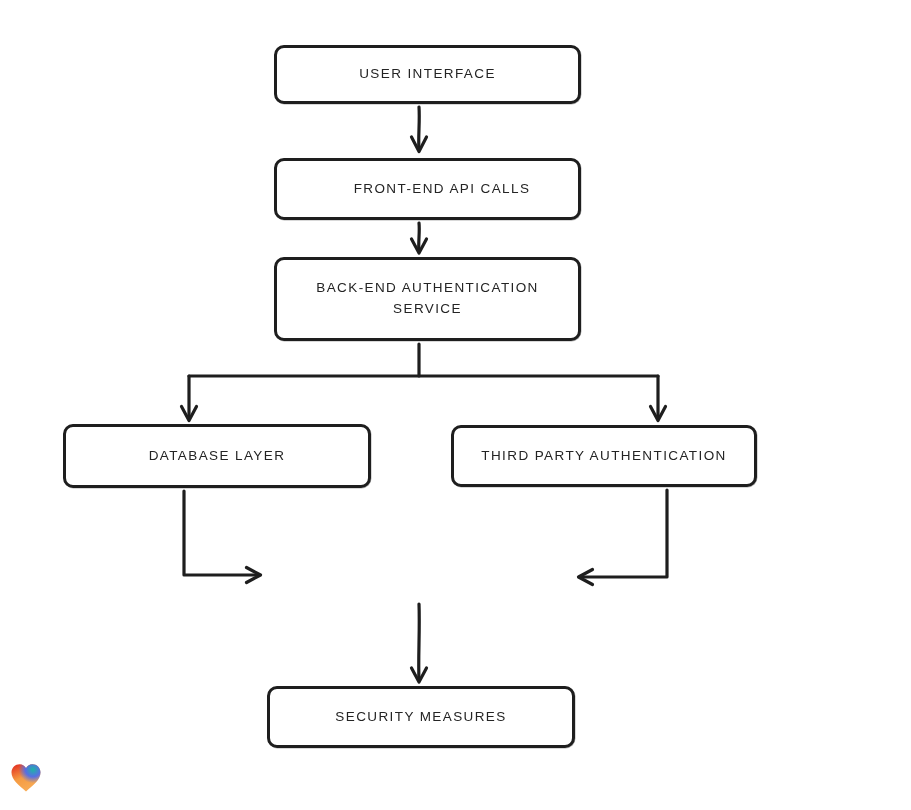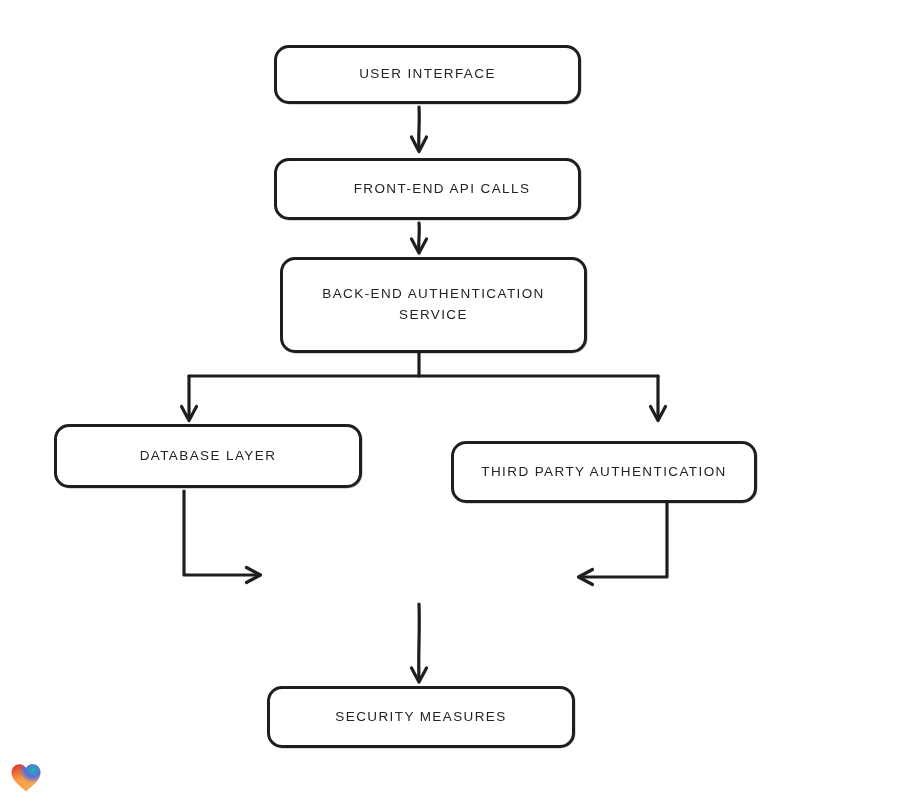"USER INTERFACE" .node { border-radius: 15px -> 10px }
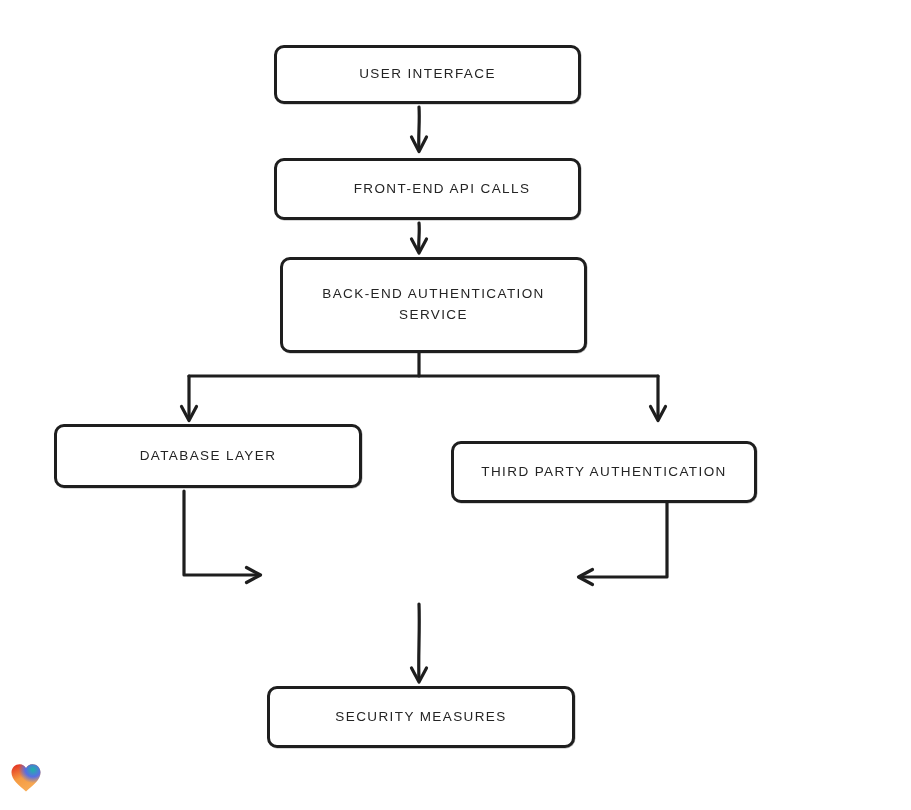"BACK-END AUTHENTICATION" .n-backend { height: 96px -> 84px; left: 280px -> 274px }
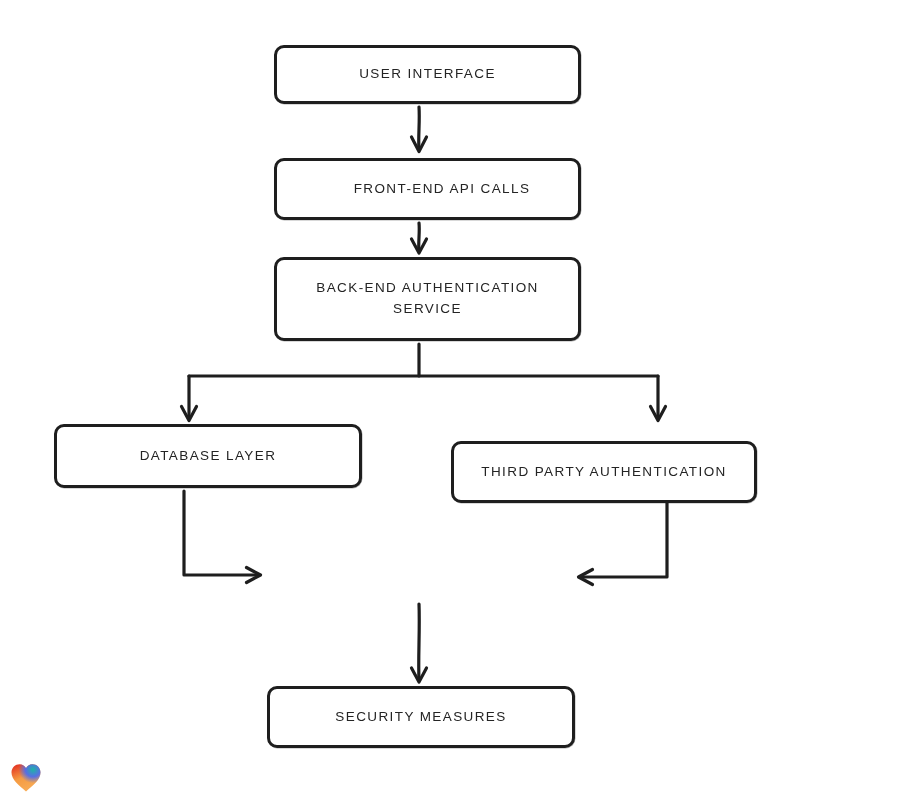"DATABASE LAYER" .n-database { left: 54px -> 63px }
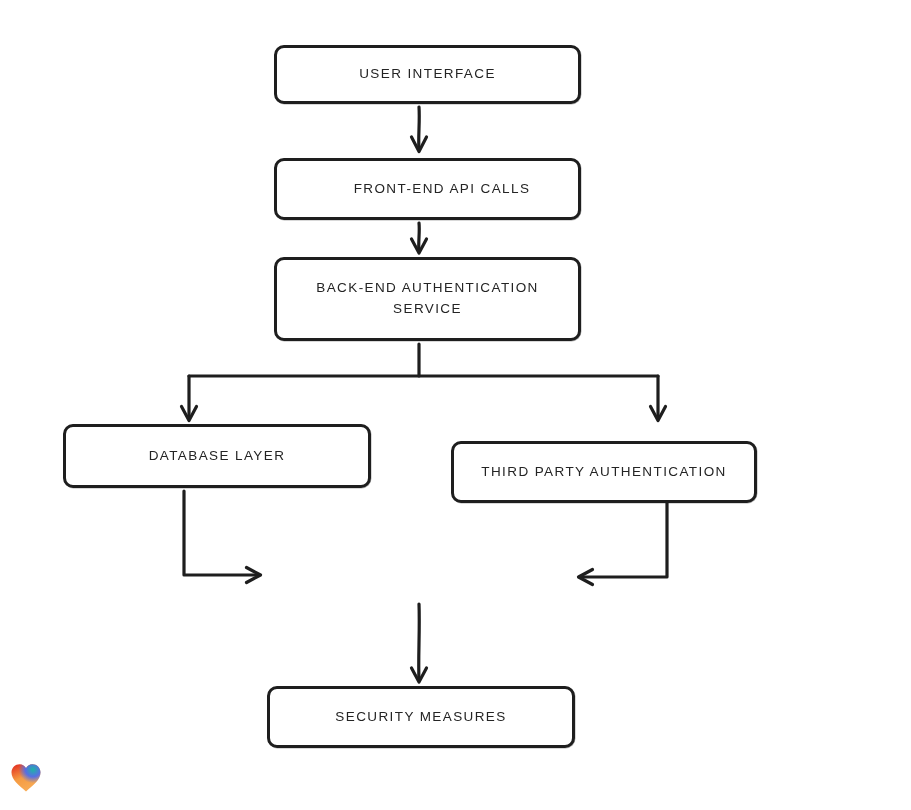"THIRD PARTY AUTHENTICATION" .n-thirdpty { margin-top: 16px -> none }
